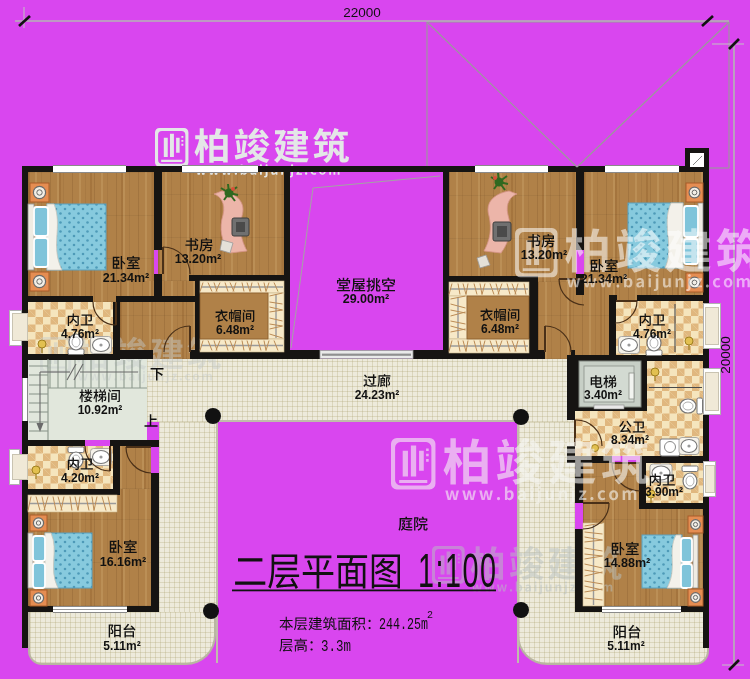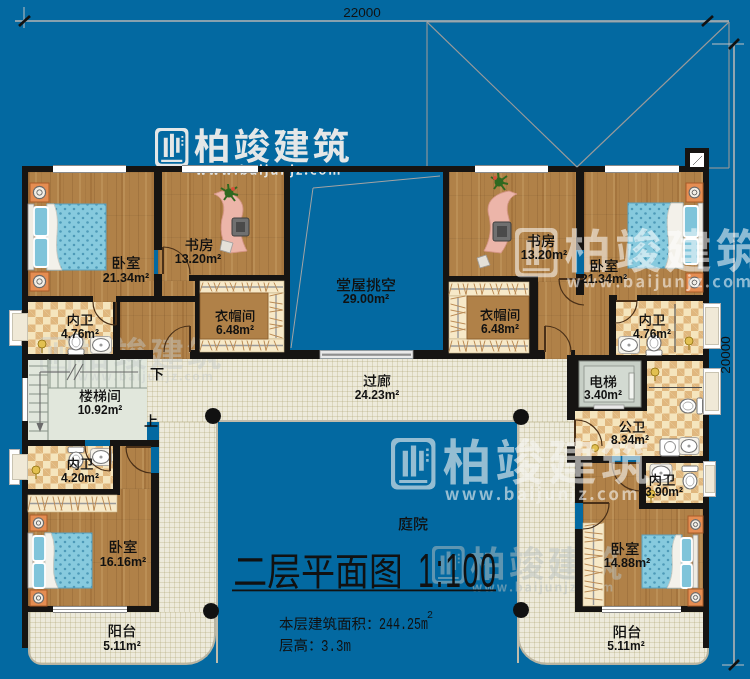"22000" #plan { background: #0369a1 -> #d946ef }
